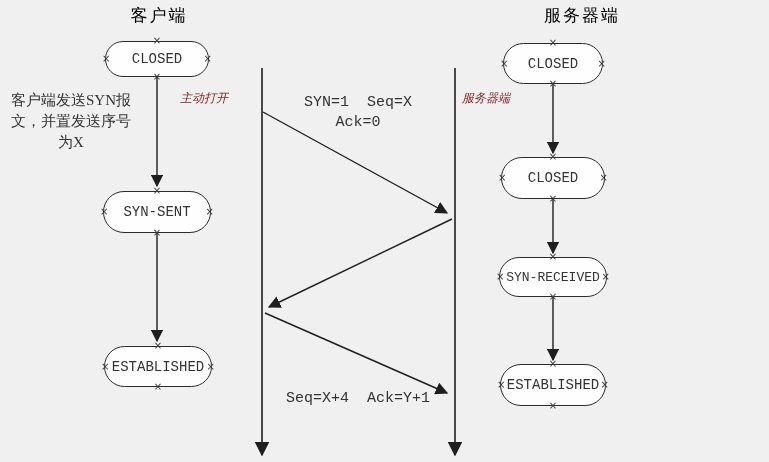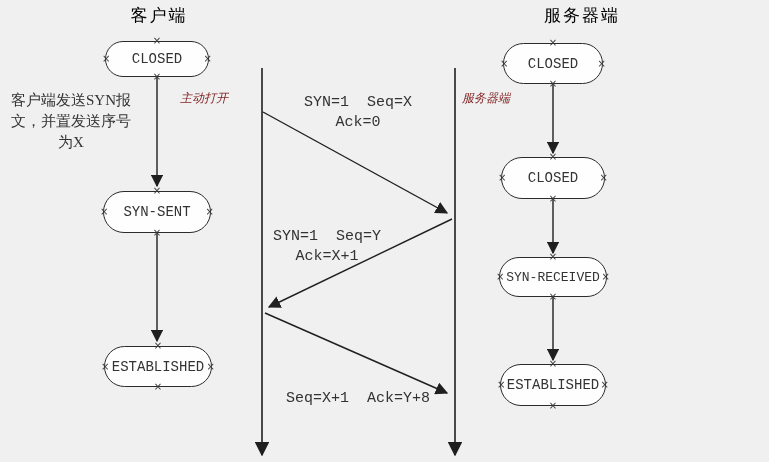"SYN=1 Seq=Y" div.msg-label { html: <div>SYN=1 Seq=Y Ack=X+1</div> -> none }
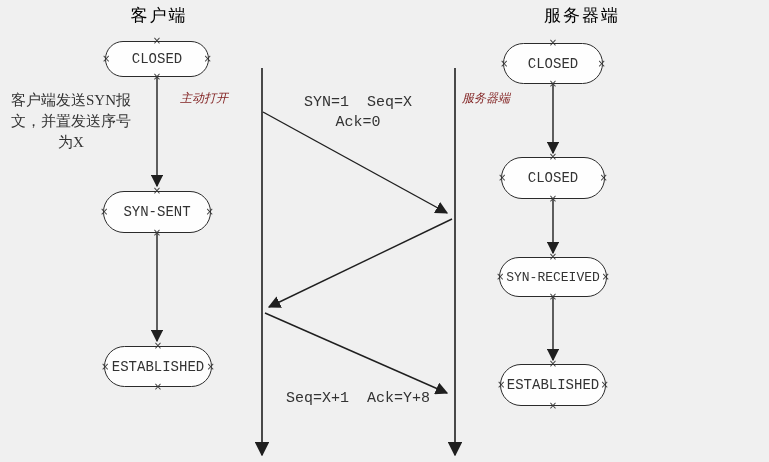"Seq=X+1 Ack=Y+8" div.msg-label { text: X+1  Ack=Y+8 -> X+4  Ack=Y+1 }
